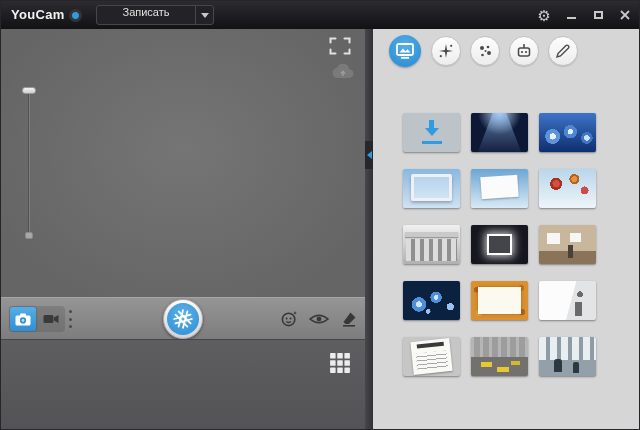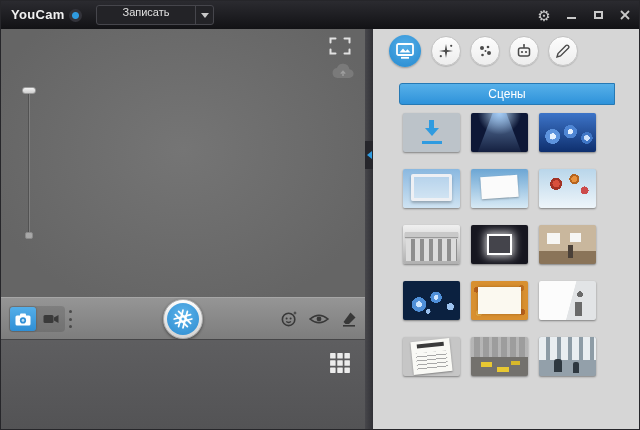"Сцены" div.tab { html: <div>Сцены</div> -> none }
